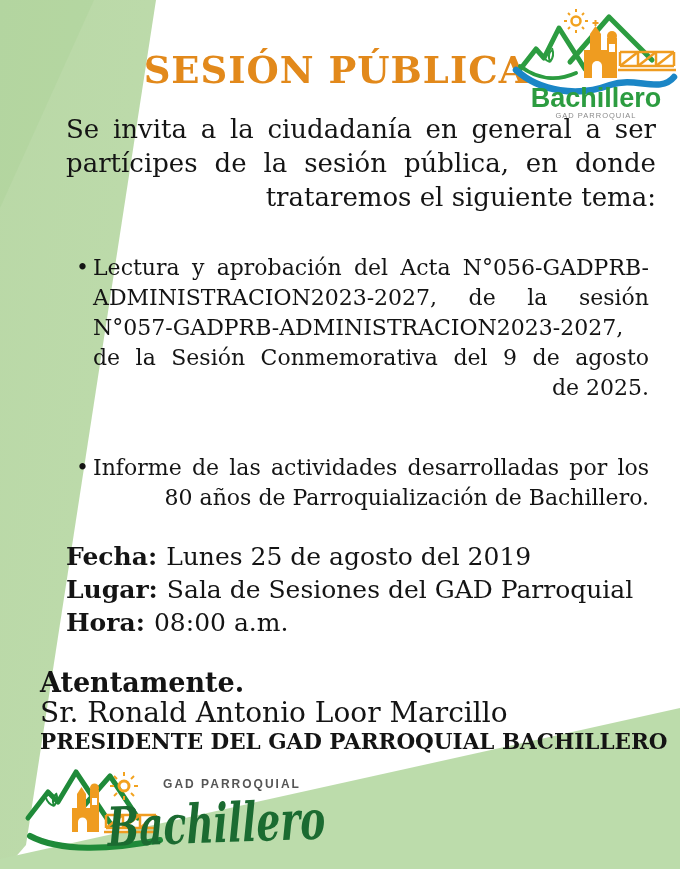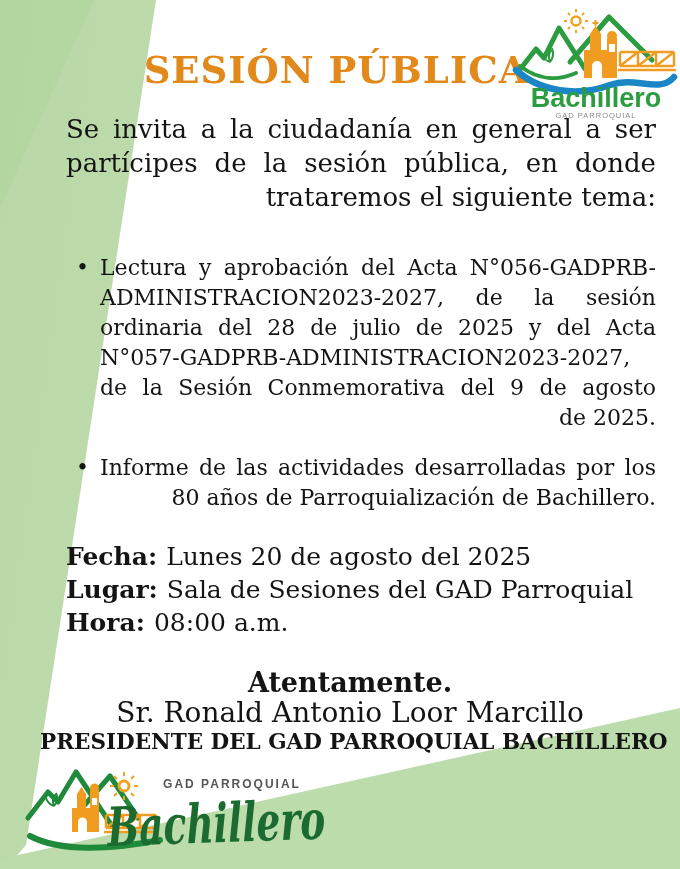"Lectura y aprobación del Acta" .bullet-text { left: 100px -> 93px }
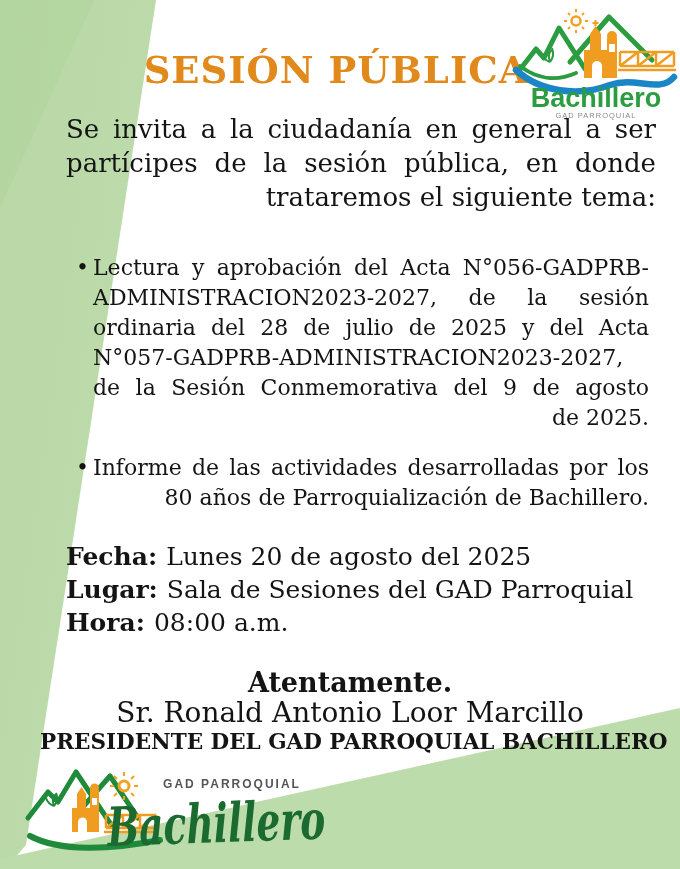"ordinaria del 28 de julio" div.jline { html: <div>ordinaria del 28 de julio de 2025 y del Acta</div> -> none }
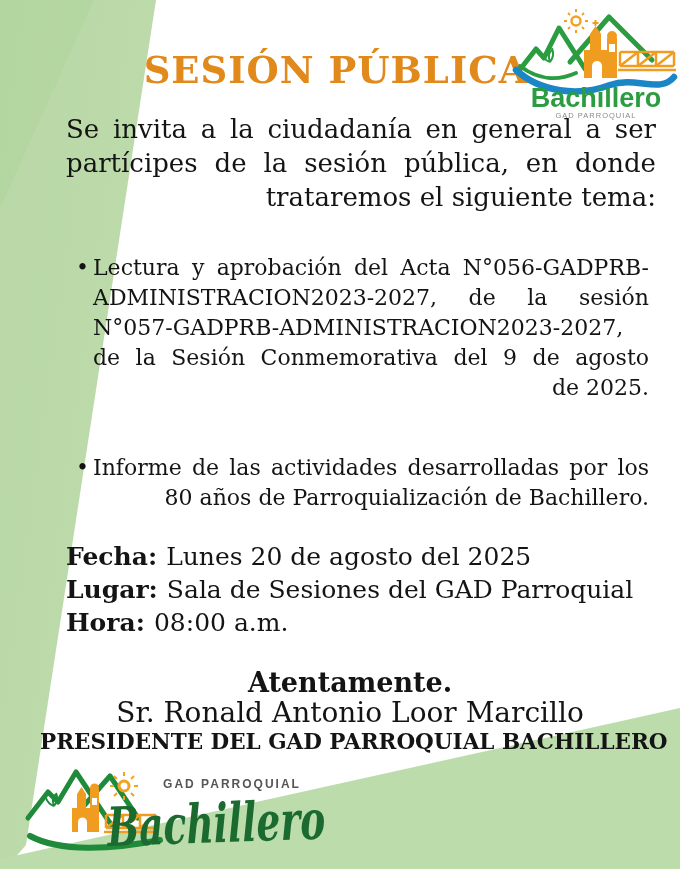"Lunes 20 de agosto del" span.val { text: 20 de agosto del 2025 -> 25 de agosto del 2019 }
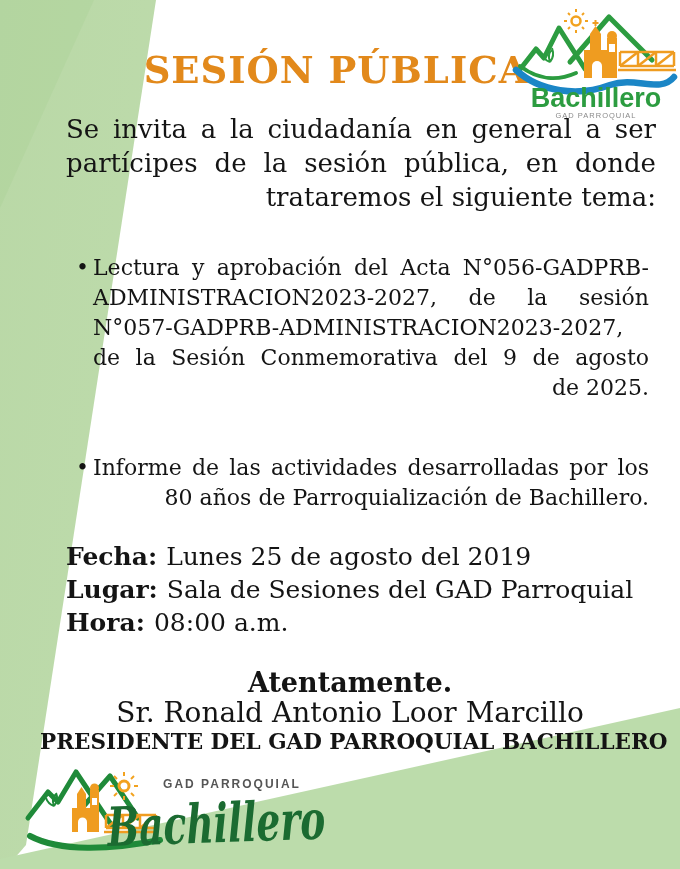"Atentamente." .signature { text-align: center -> left }
